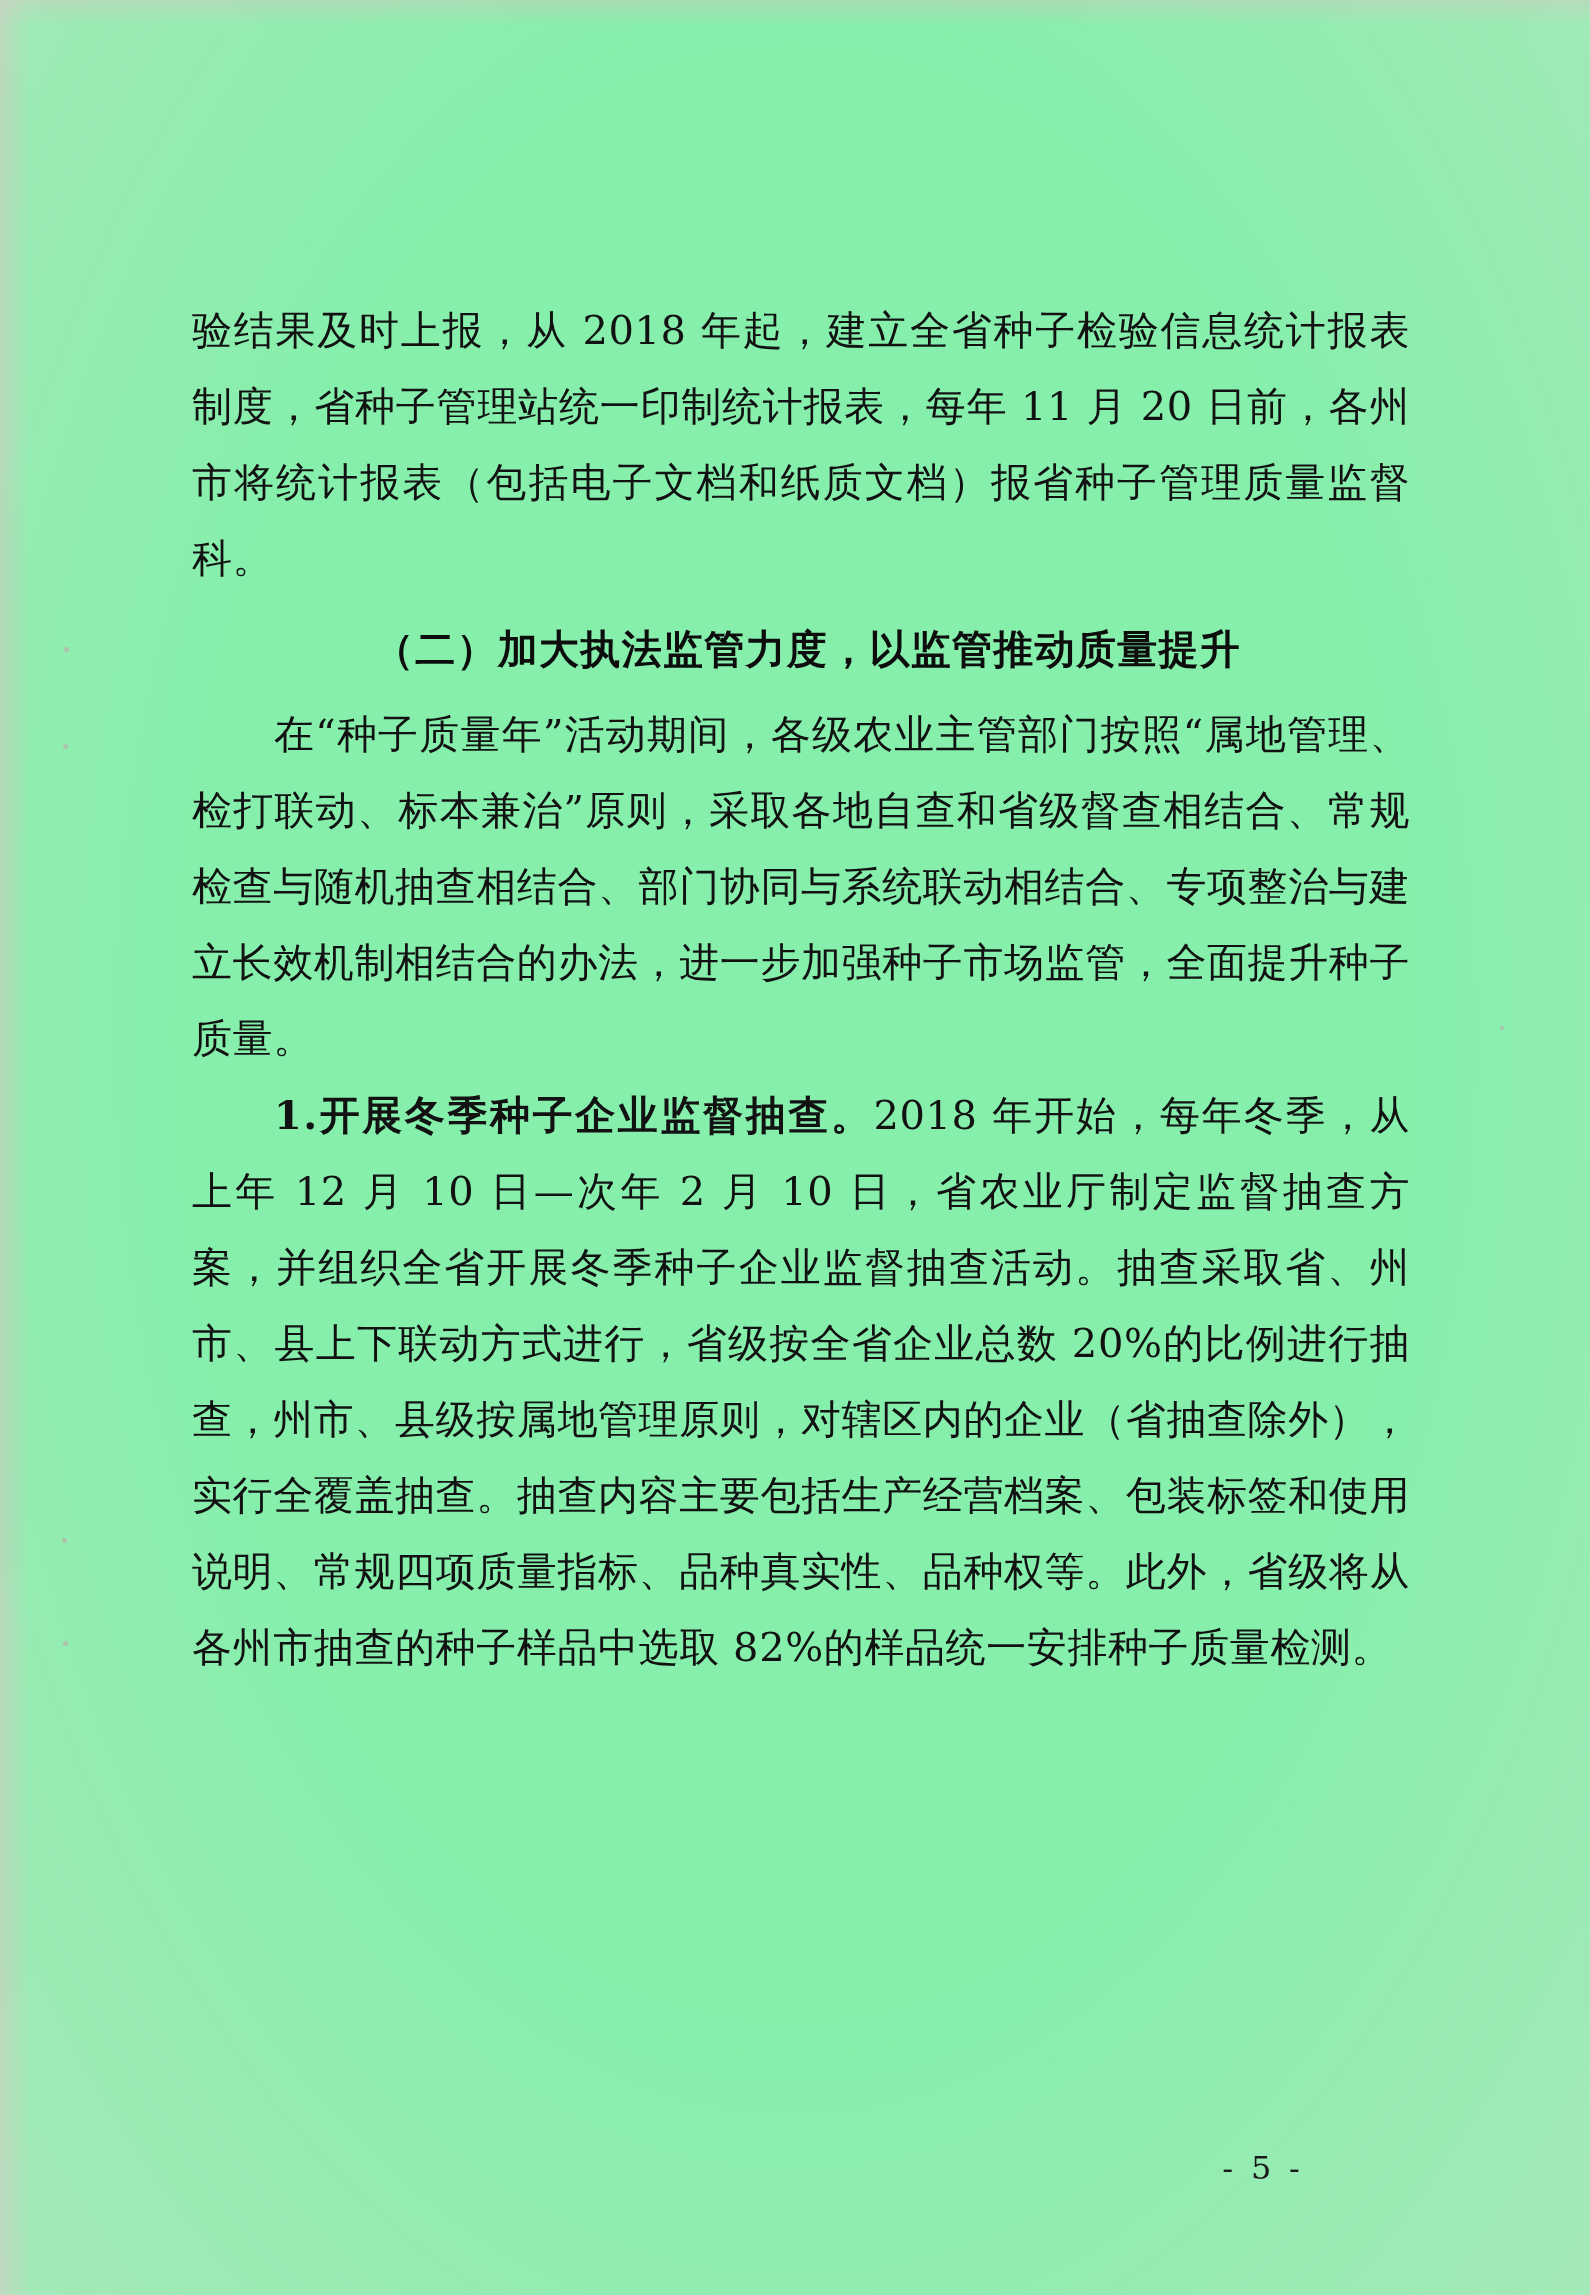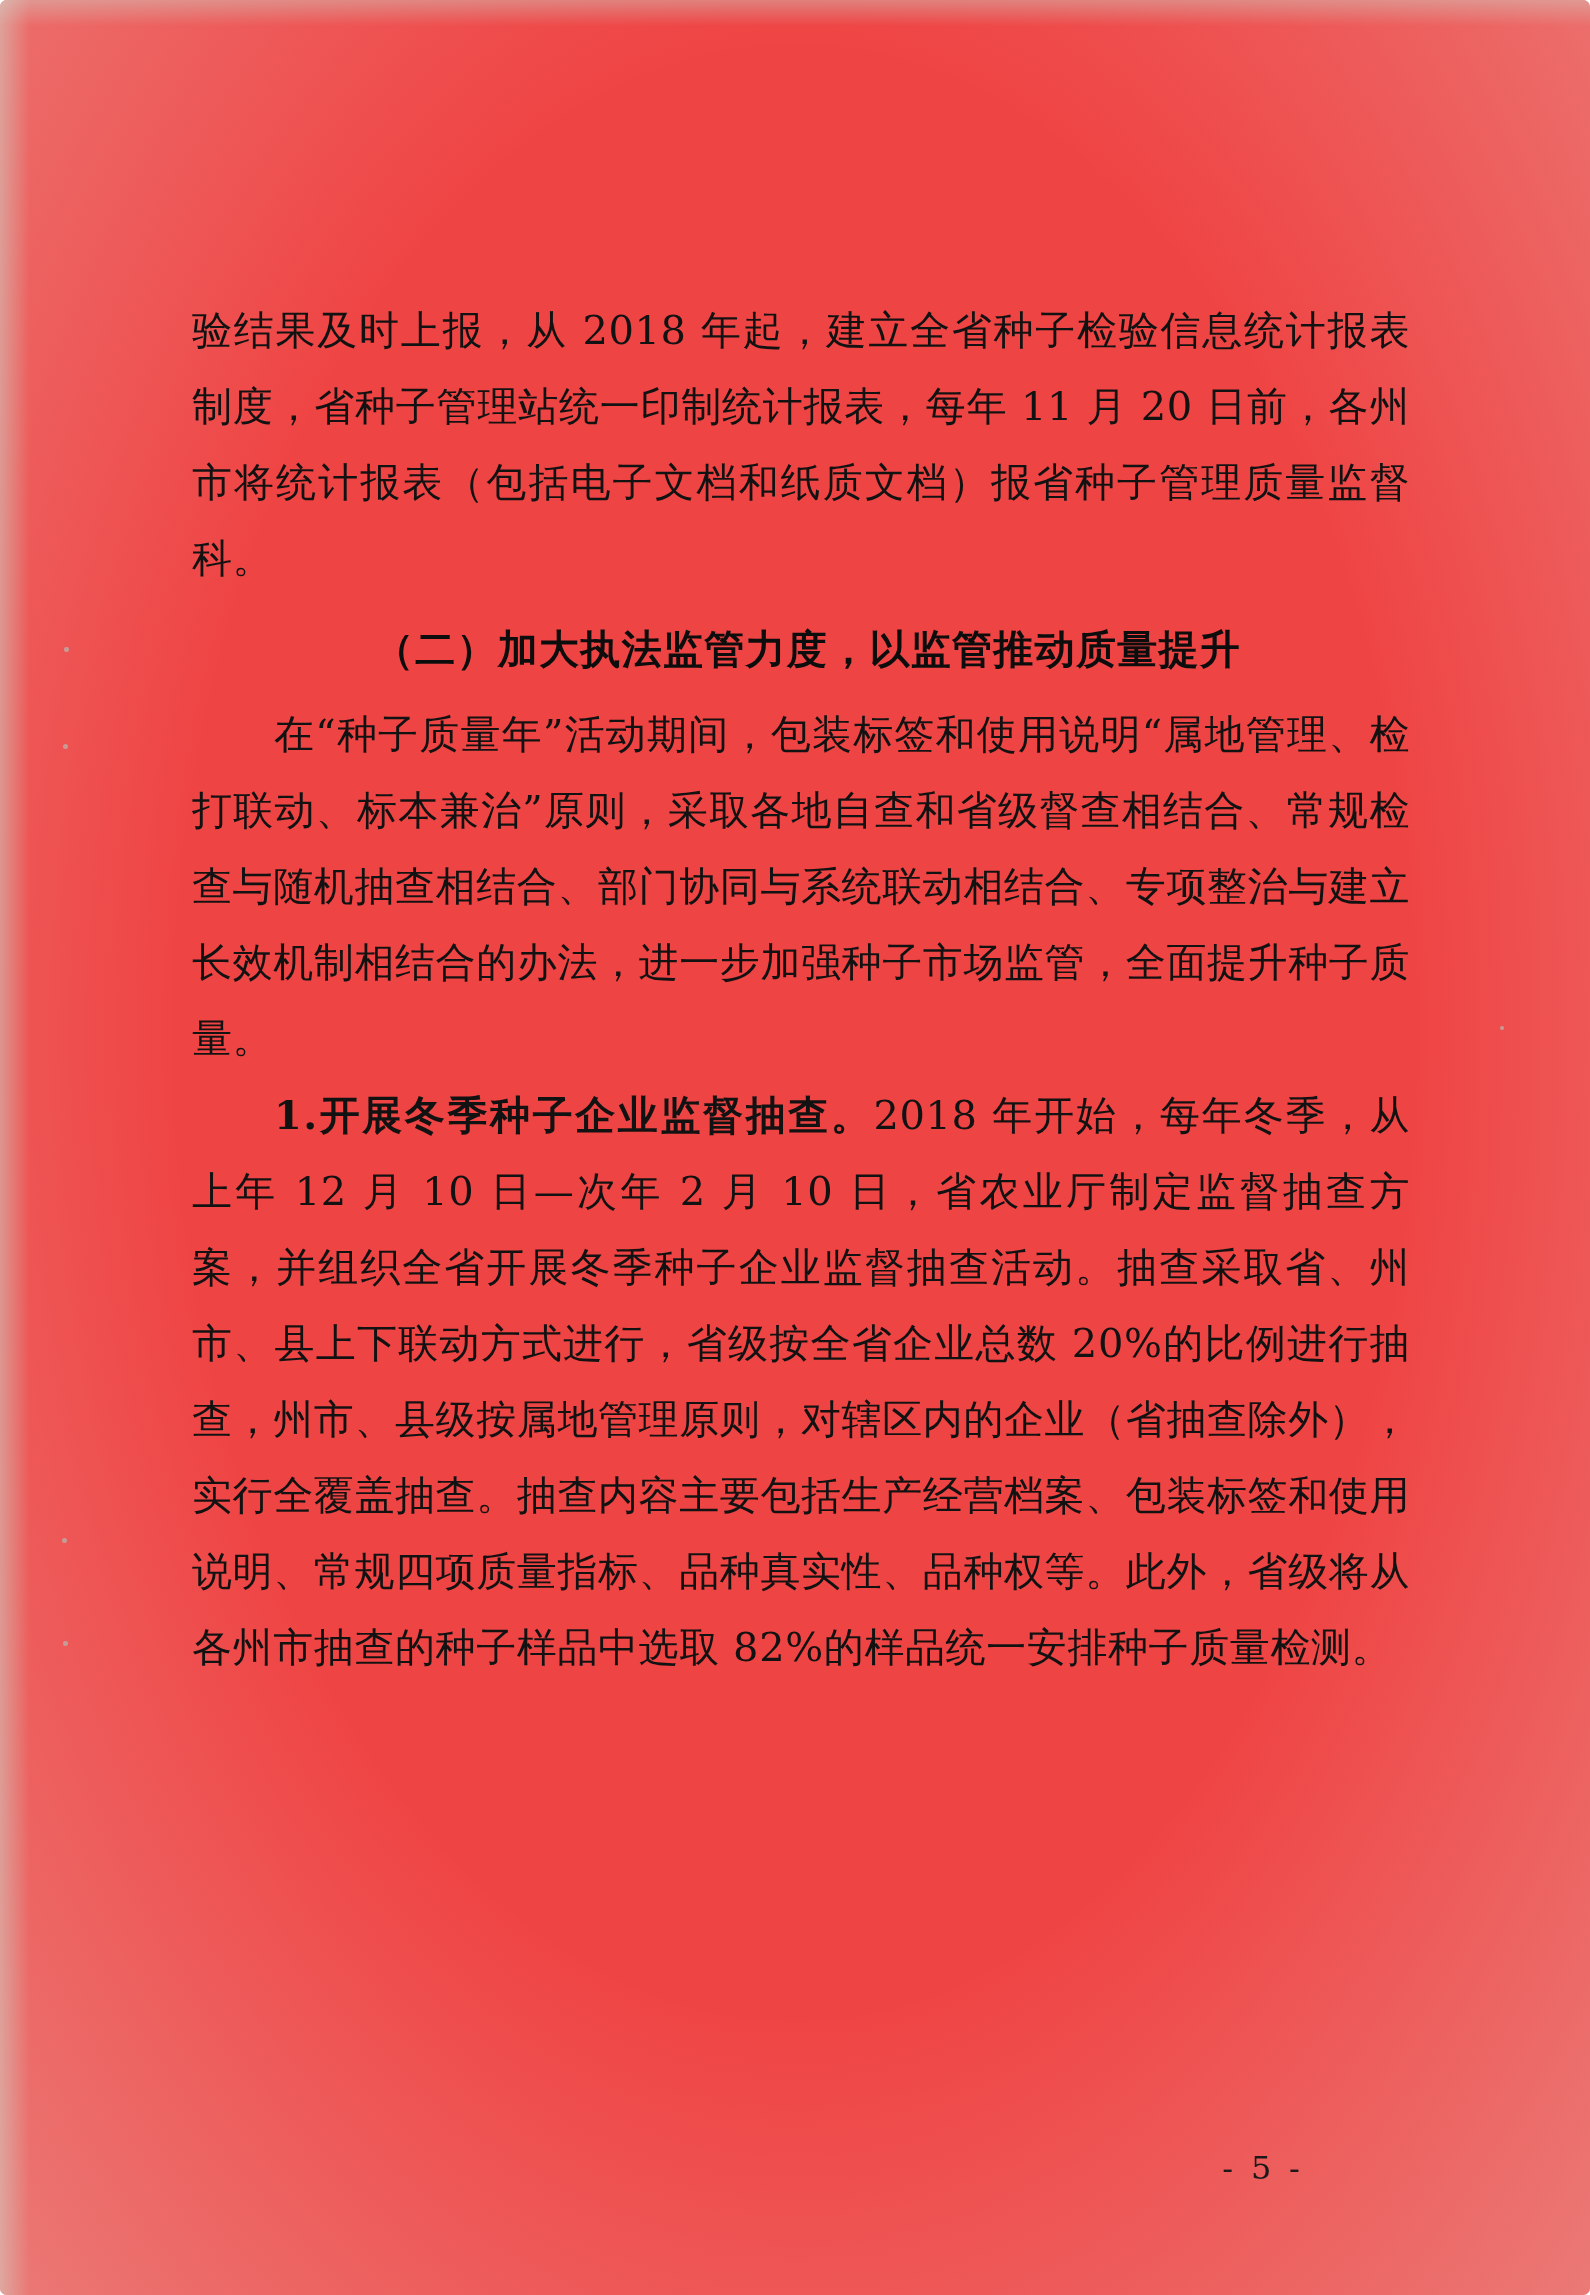"验结果及时上报，从 2018" .page { background: #ef4444 -> #86efac; border-radius: 7px -> none }
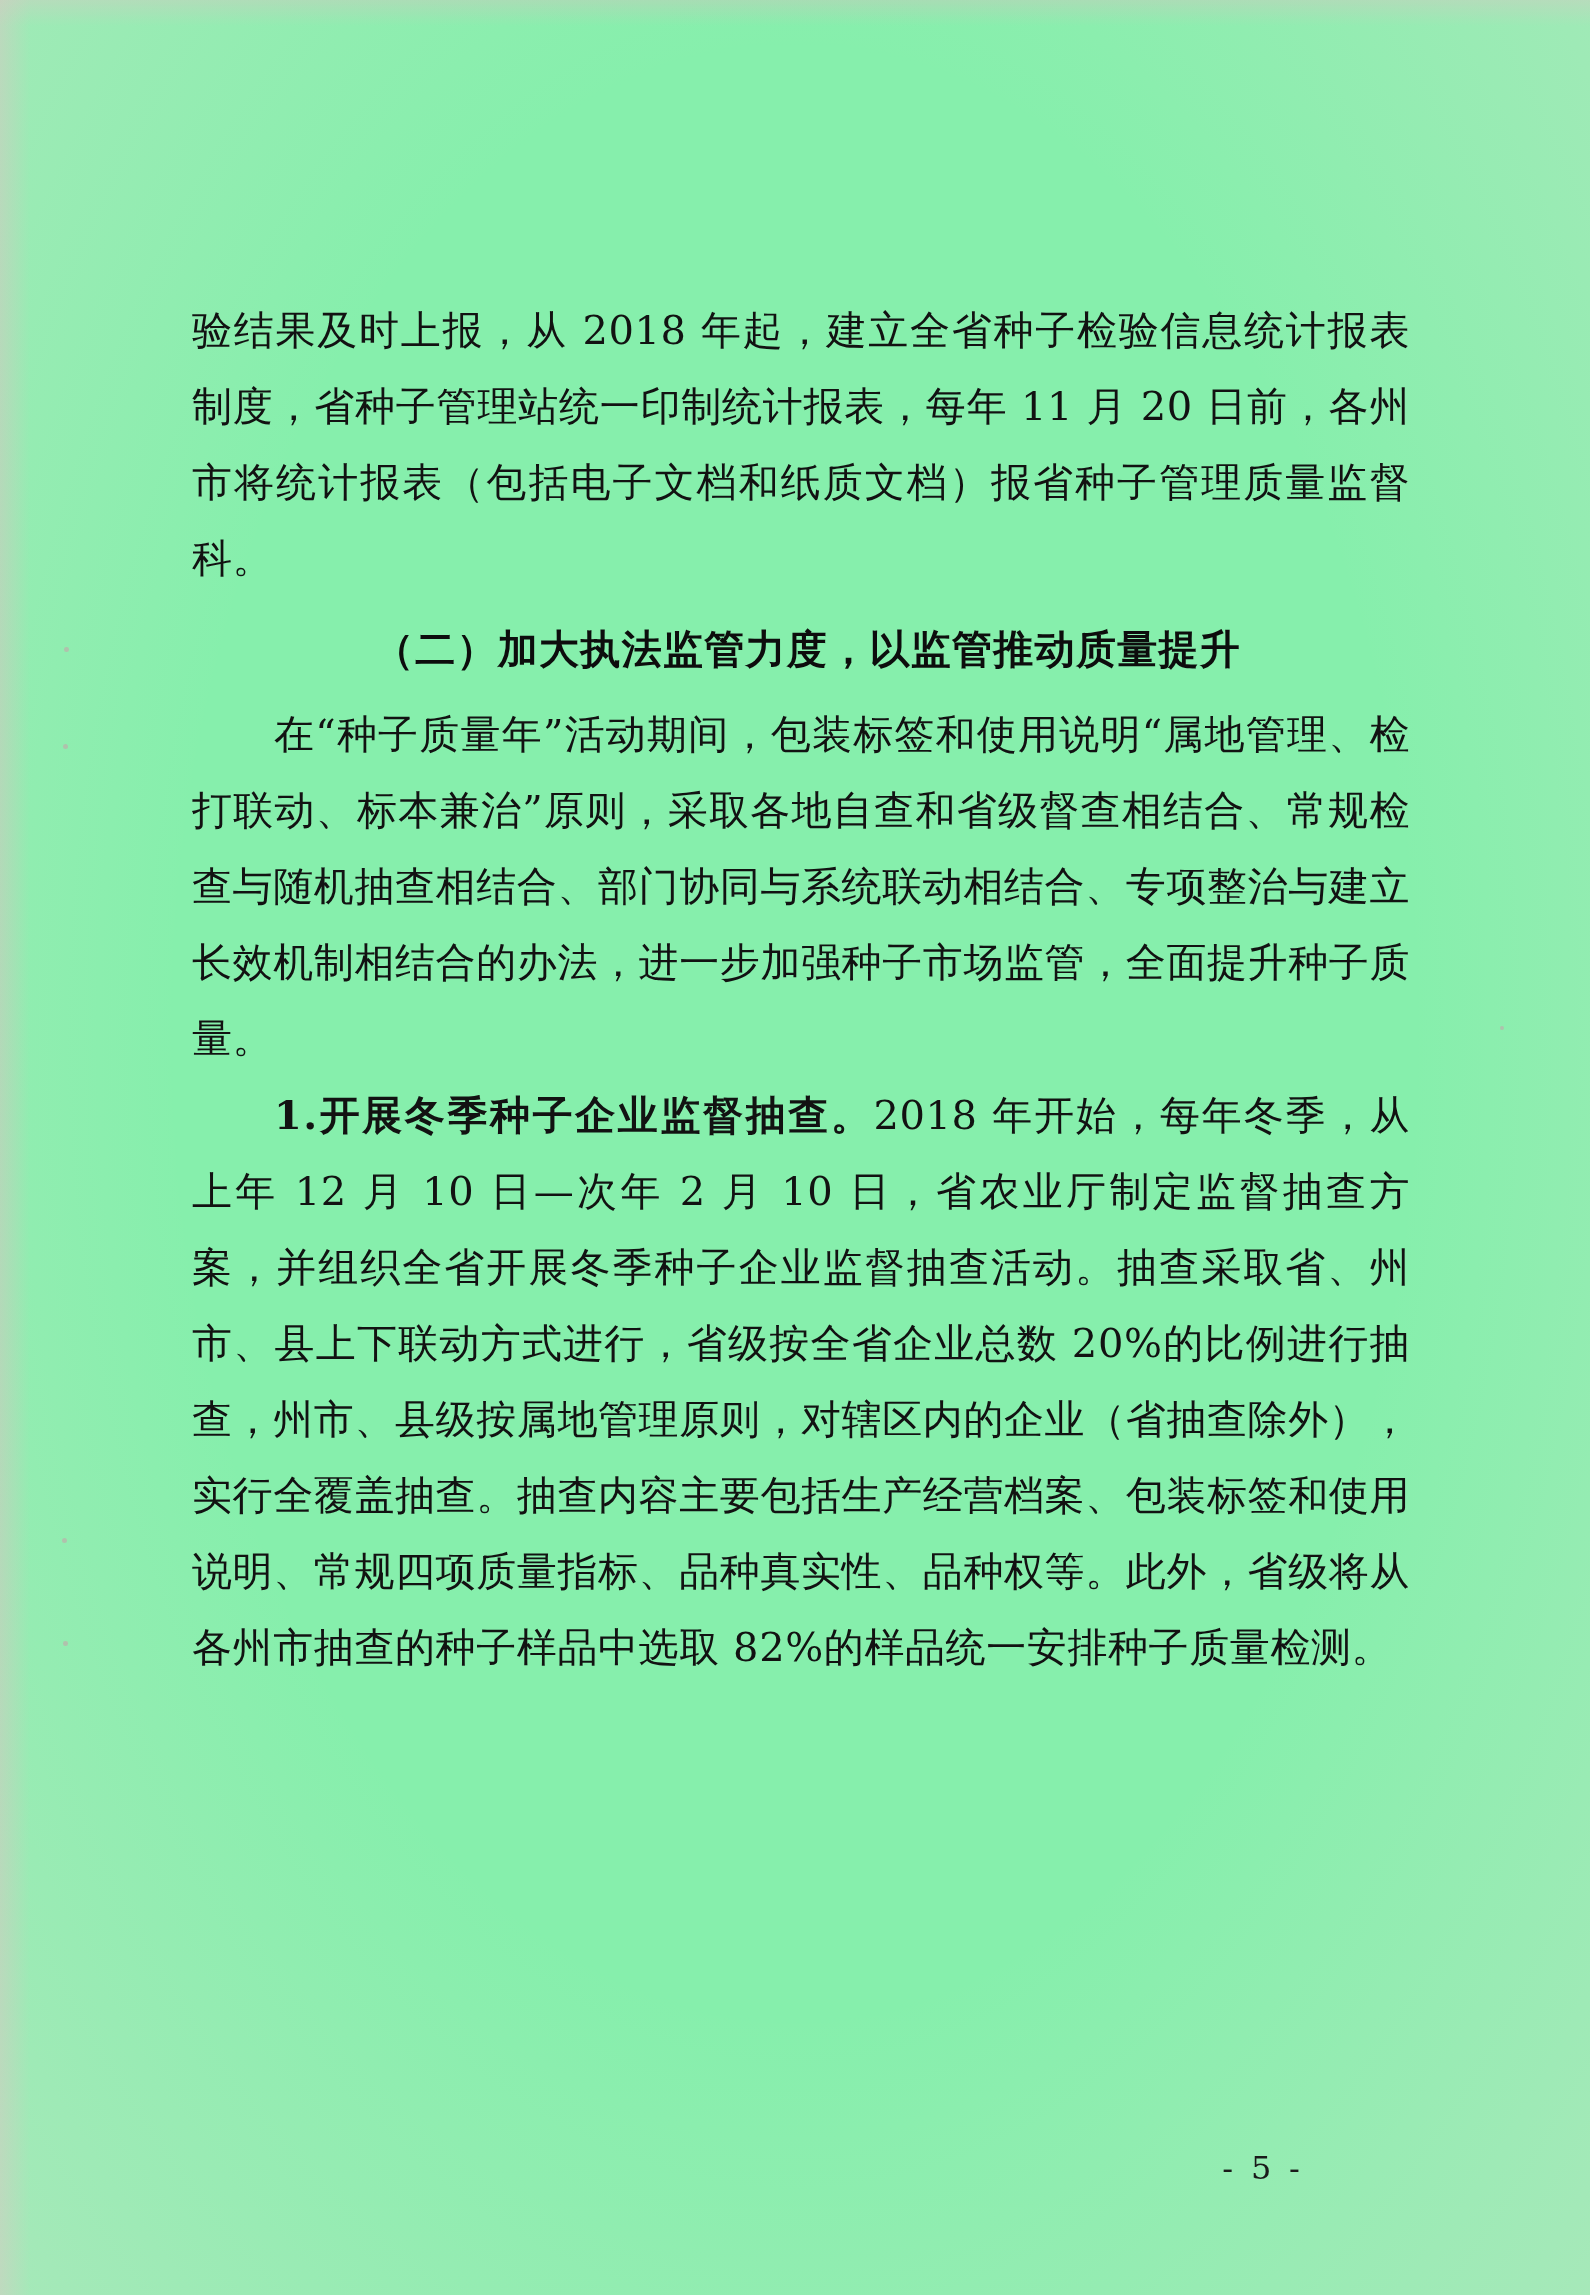"在“种子质量年”活动期间，包装标签和使用说明“属地管理、检打联动、标本兼治”原则" p.para { text: 包装标签和使用说明 -> 各级农业主管部门按照 }
